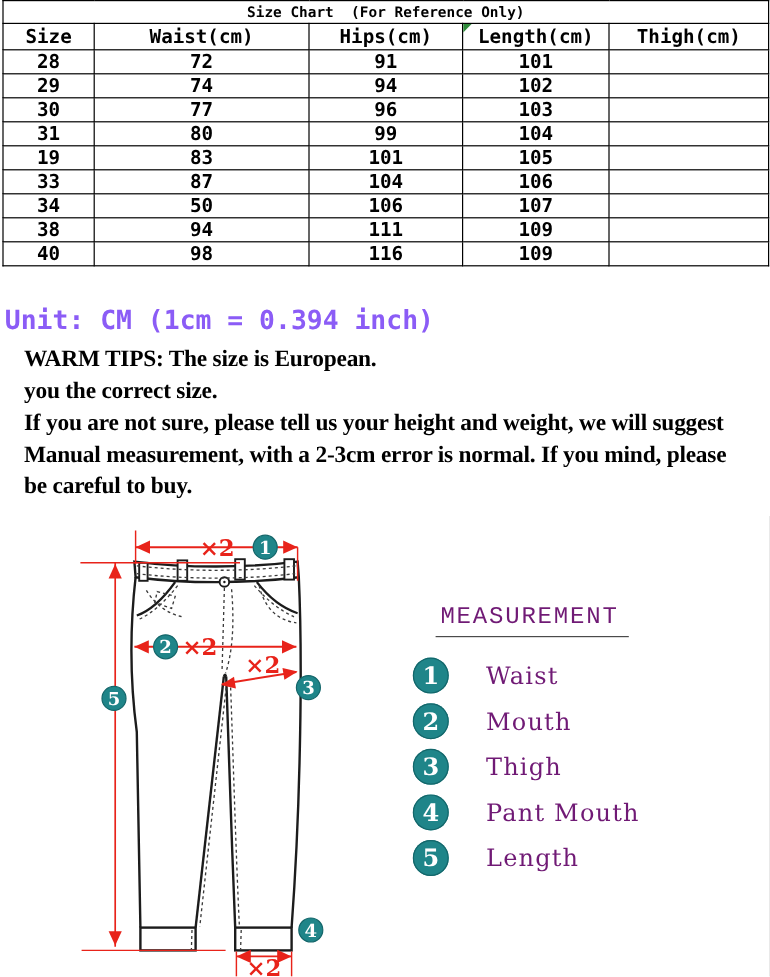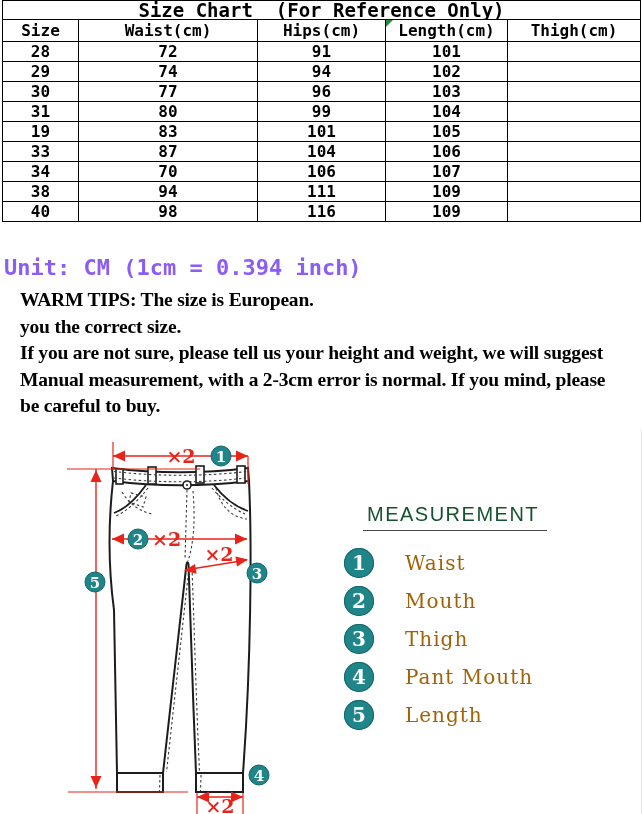"Size Chart (For Reference Only)" .size-table .table-title { font-size: 19px -> 12px }
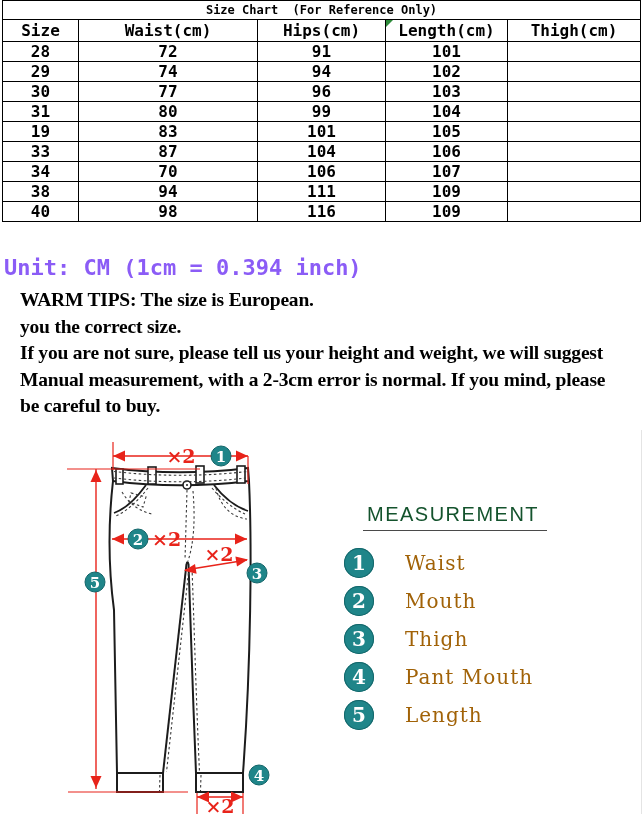"70" td { text: 70 -> 50 }
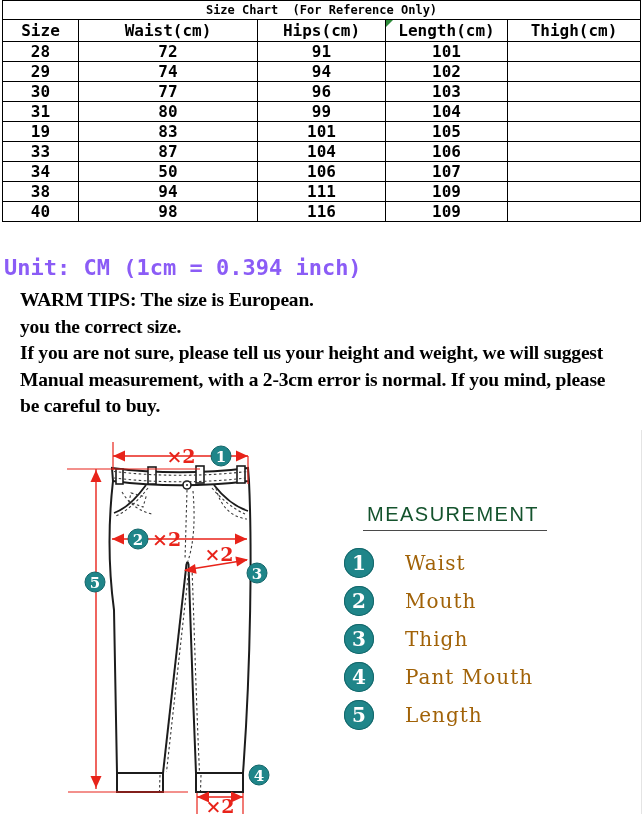"MEASUREMENT" .legend-title { color: #14532d -> #701a75; font-family: Liberation Sans, sans-serif -> Liberation Mono, monospace }
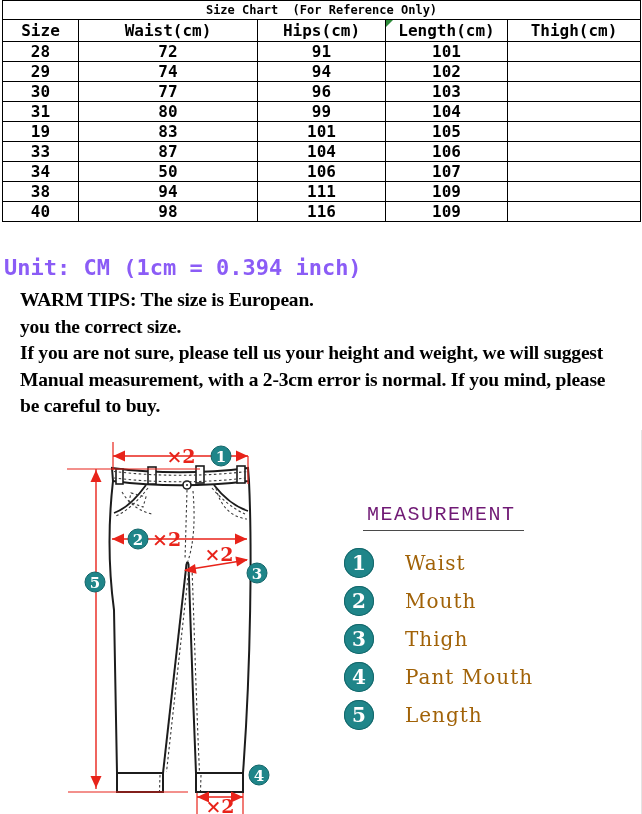"Waist" .legend-label { color: #a16207 -> #701a75 }
